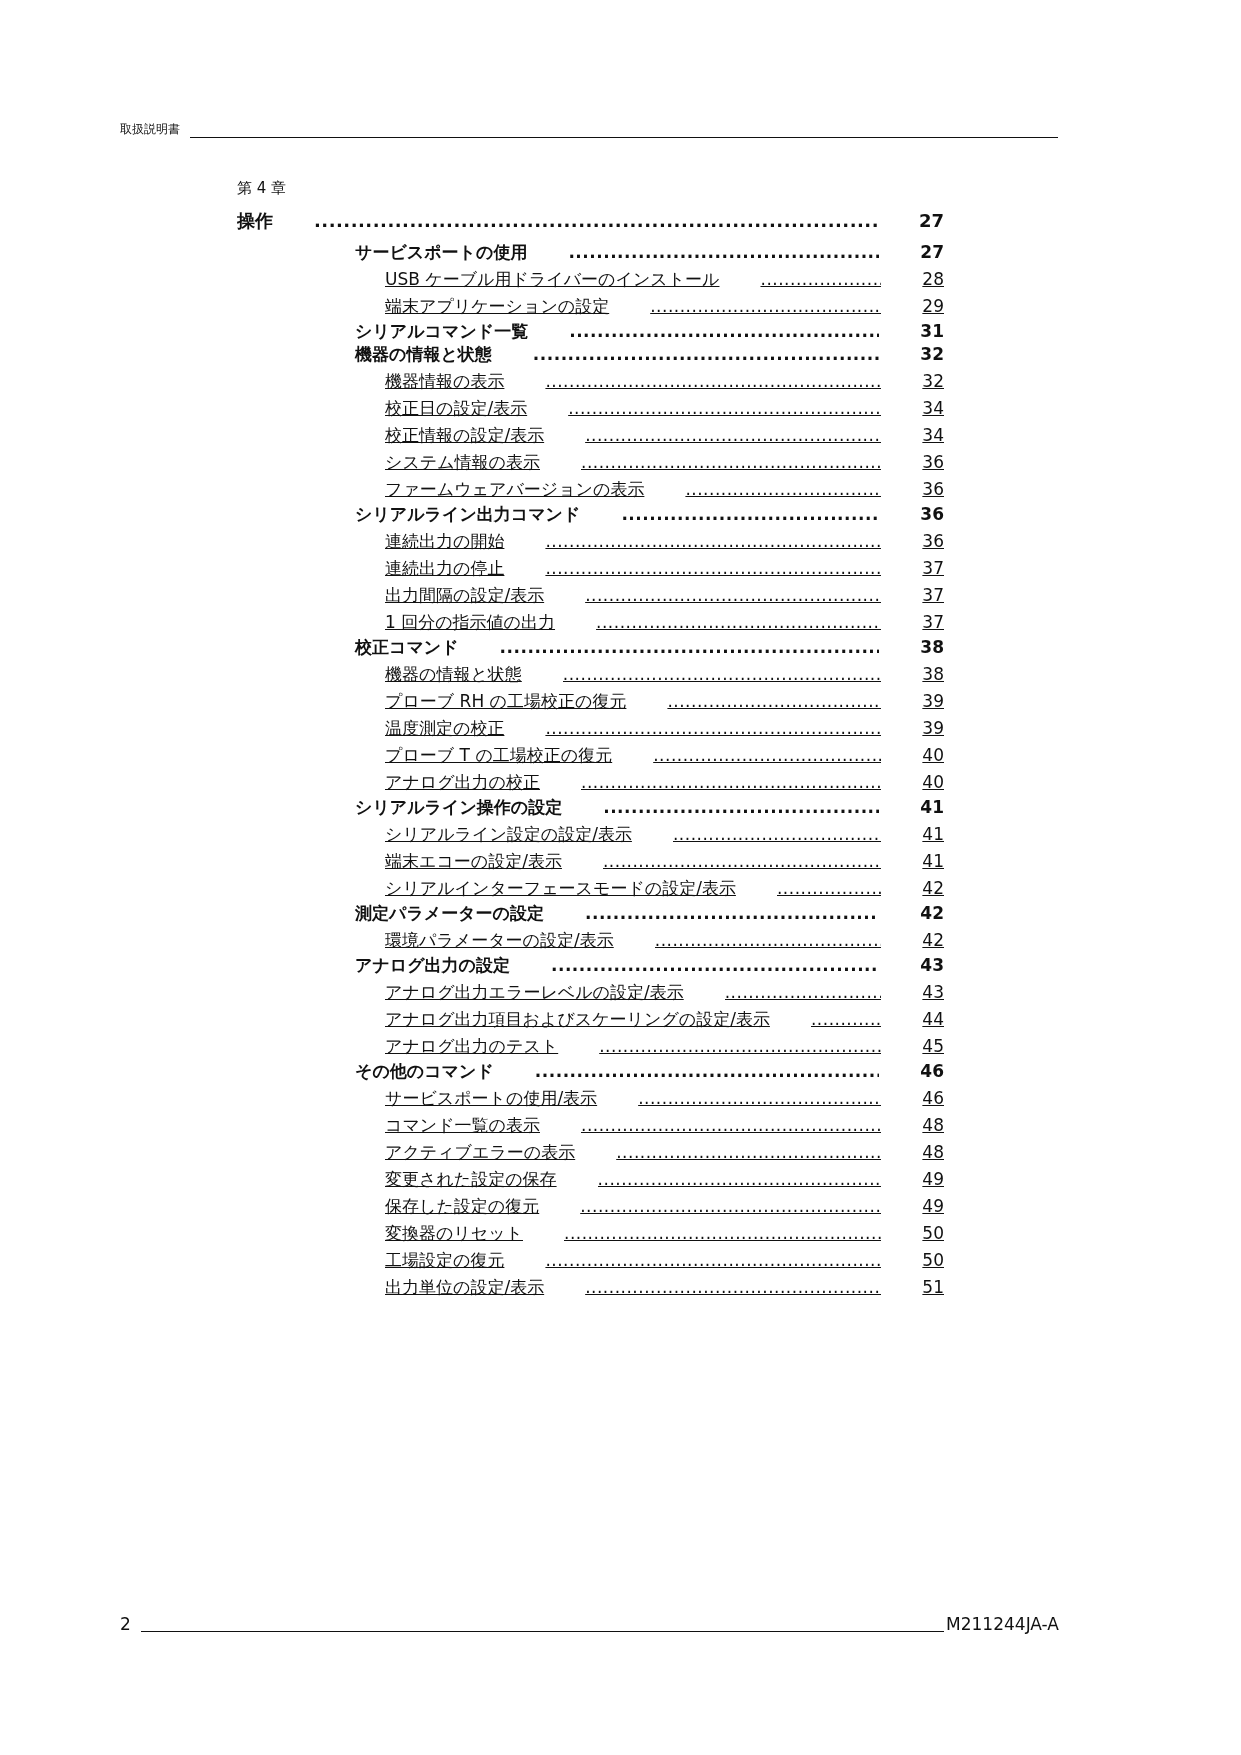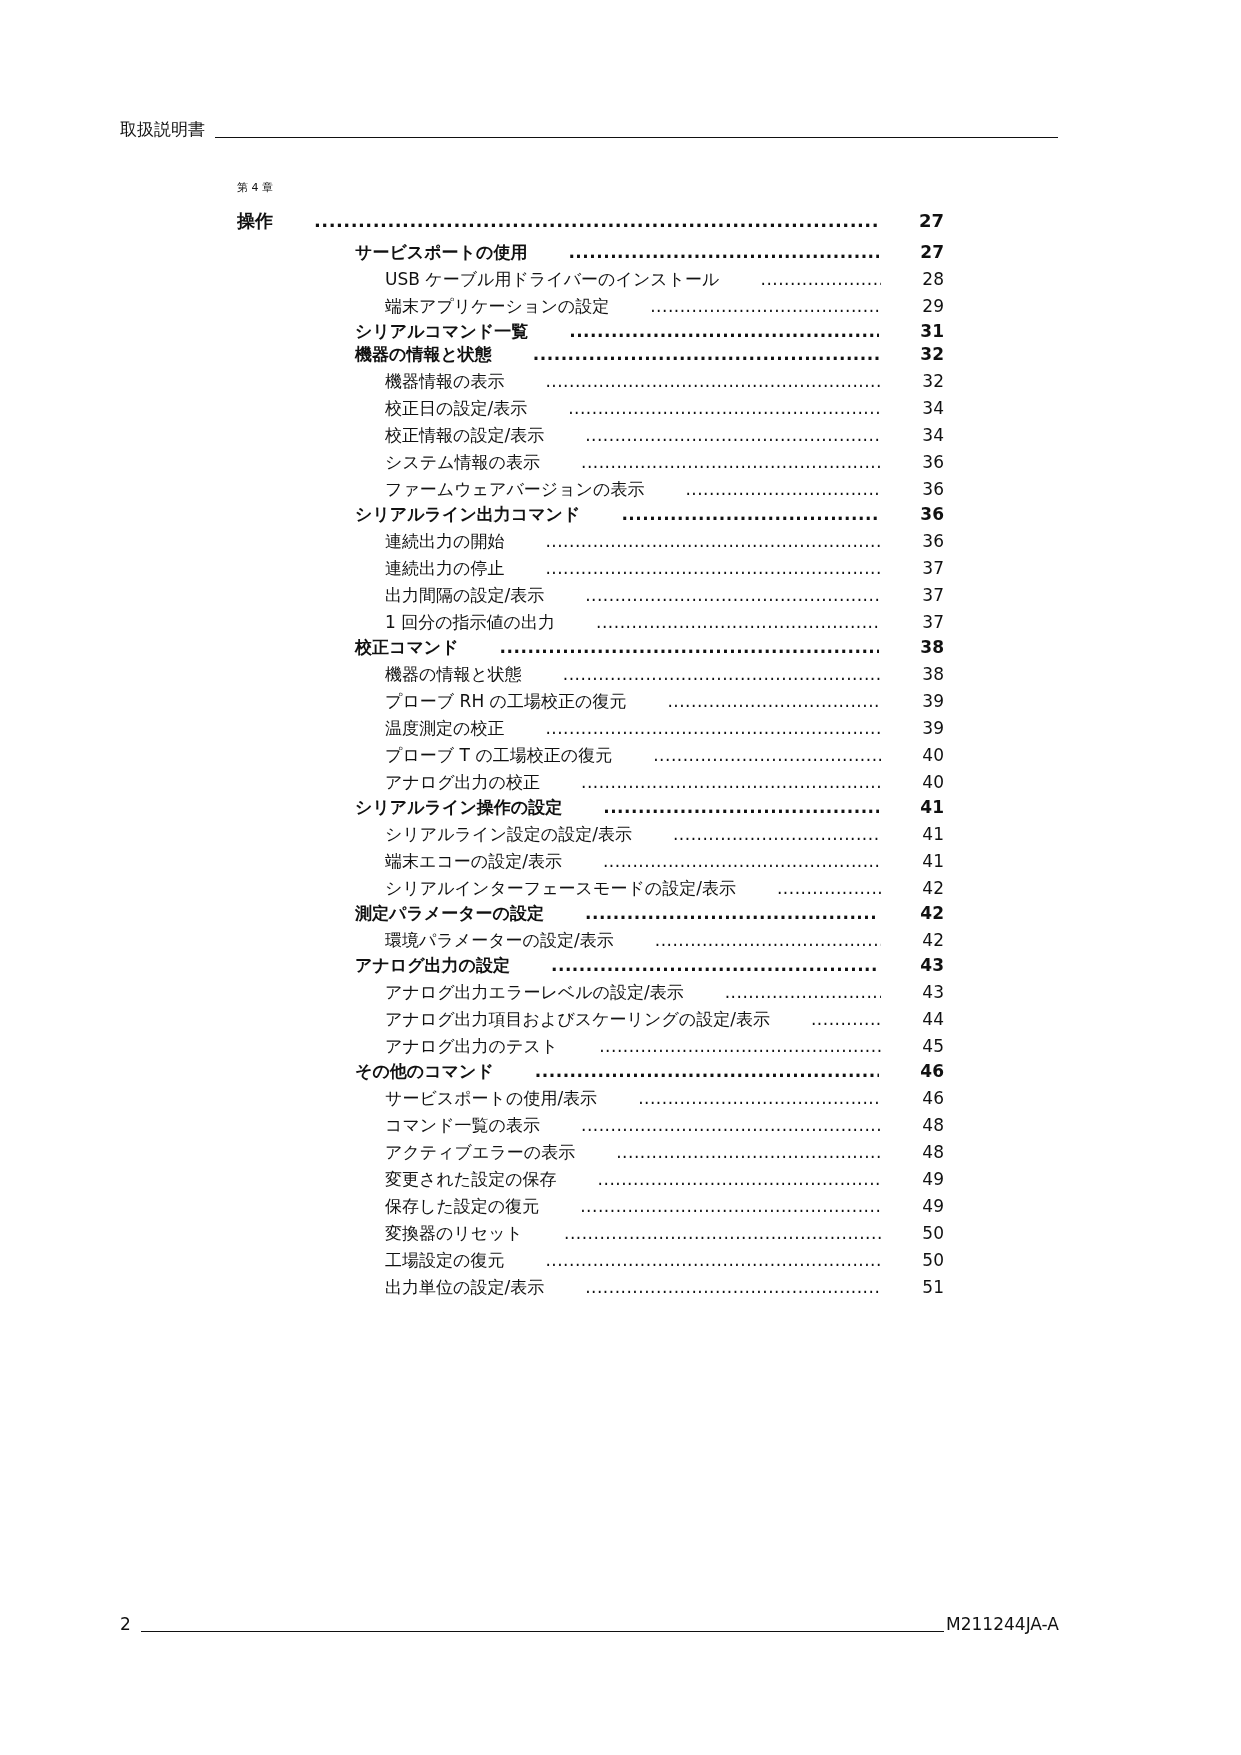"取扱説明書" .page-header .title { font-size: 17px -> 12px }
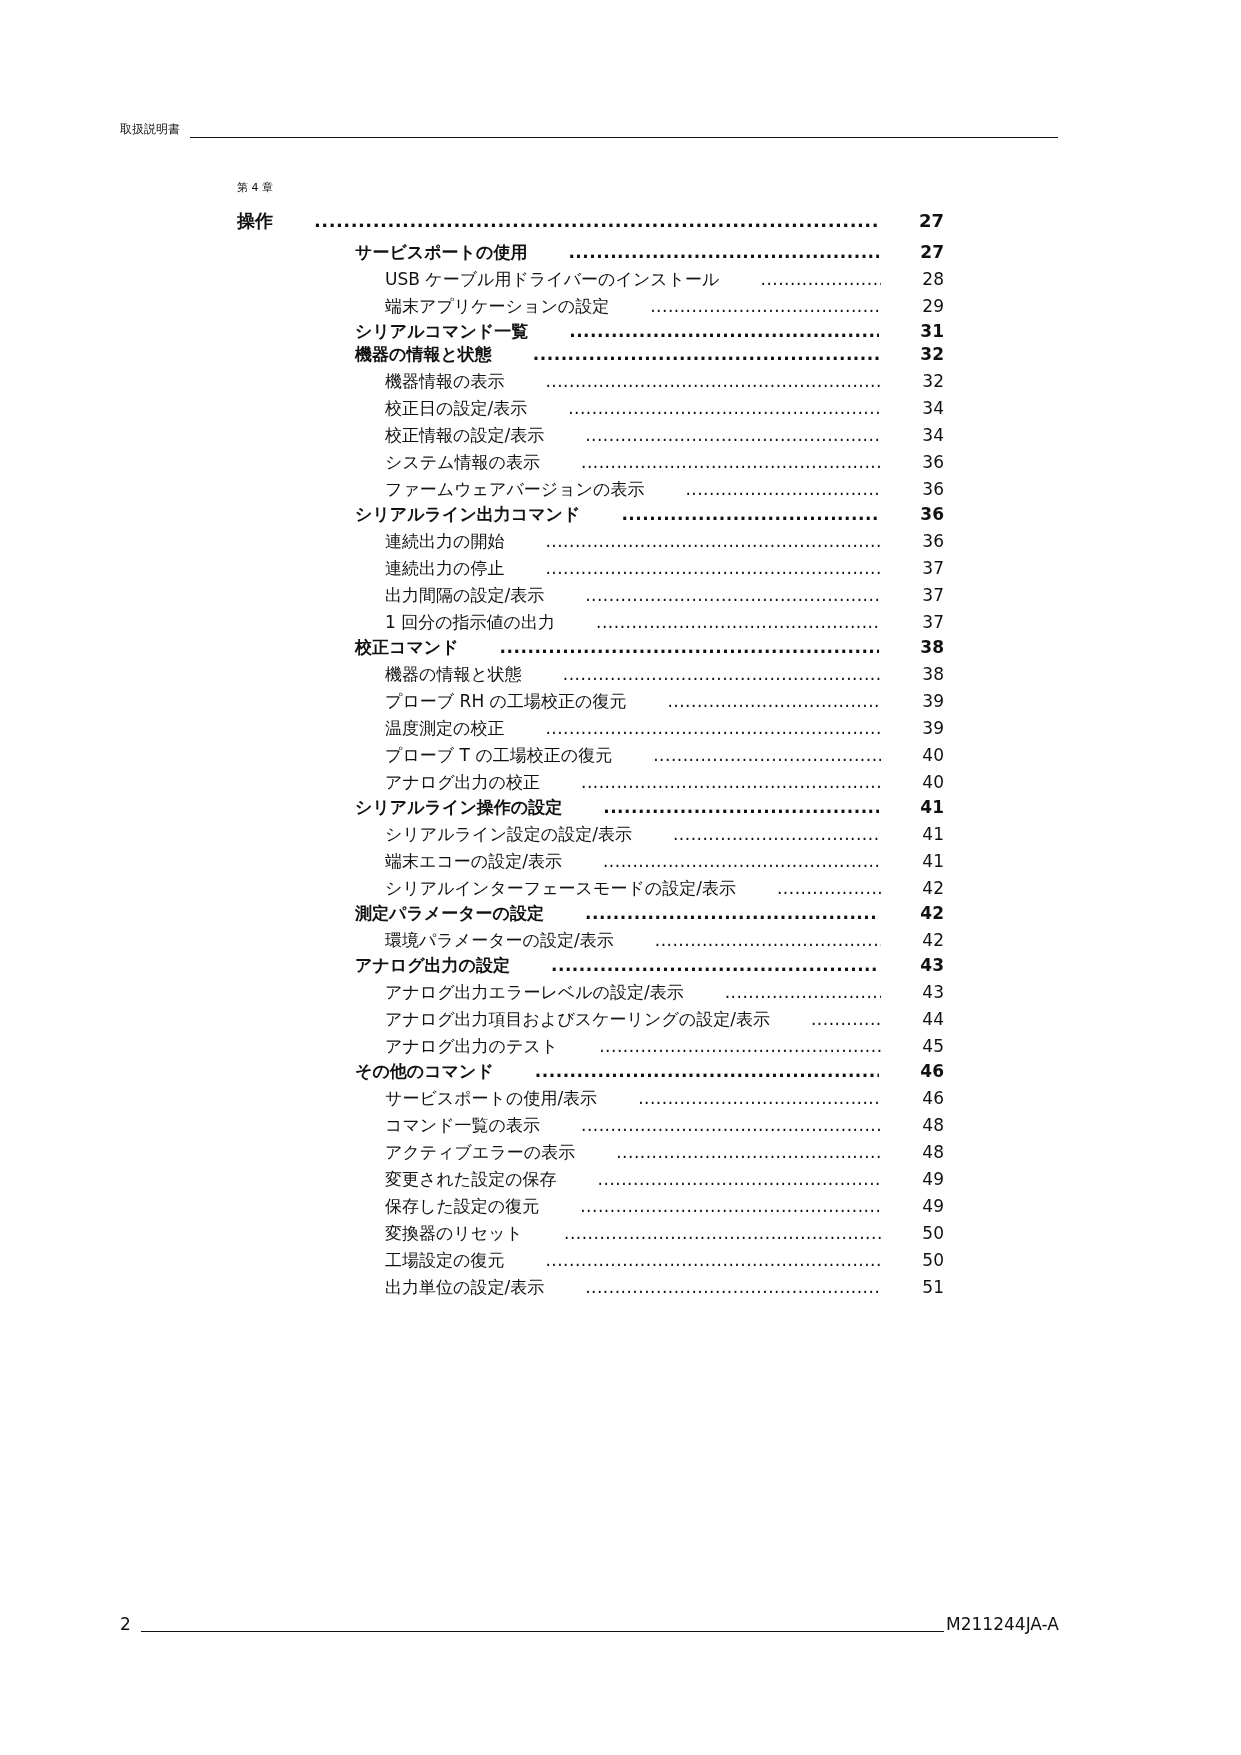"第 4 章" .chapter-label { font-size: 11px -> 15px }
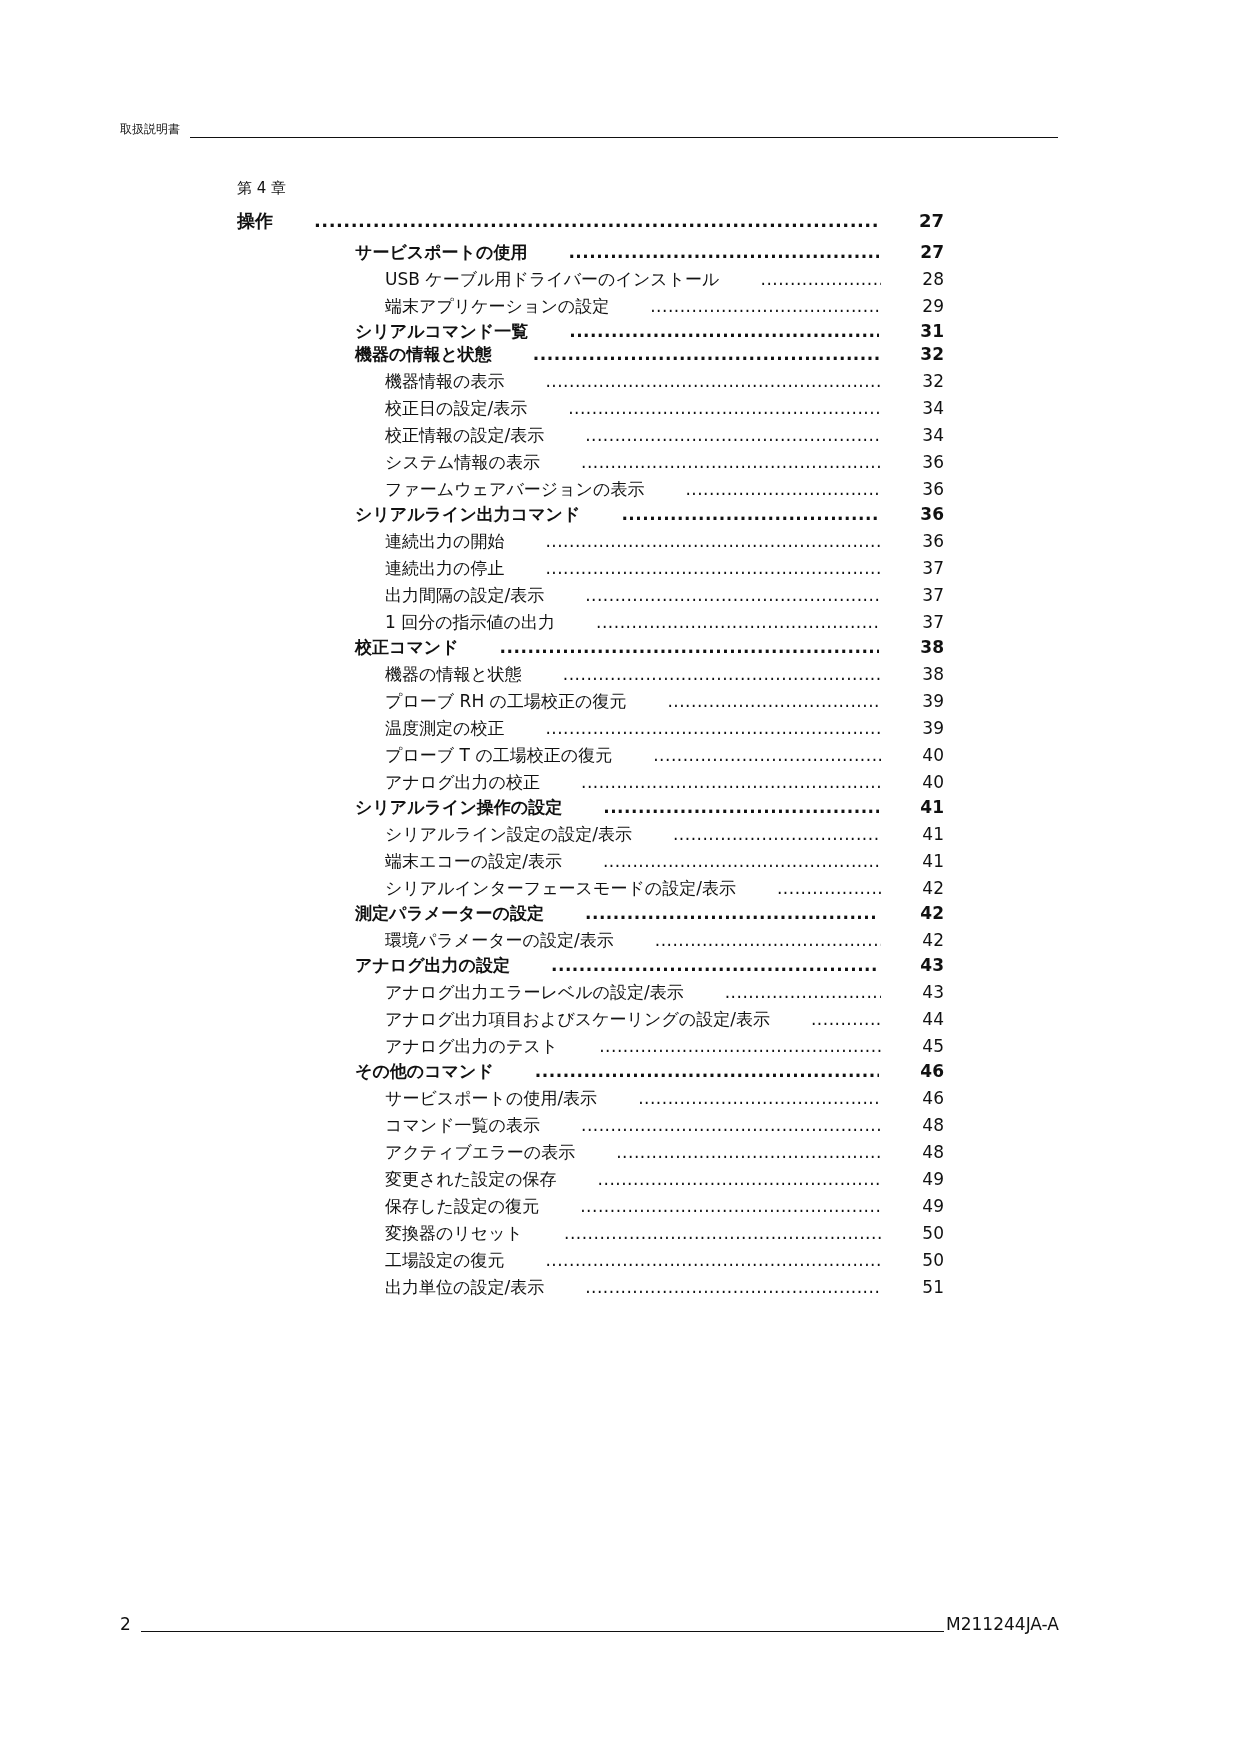"USB ケーブル用ドライバーのインストール" .lvl2 { text-decoration: none -> underline }
